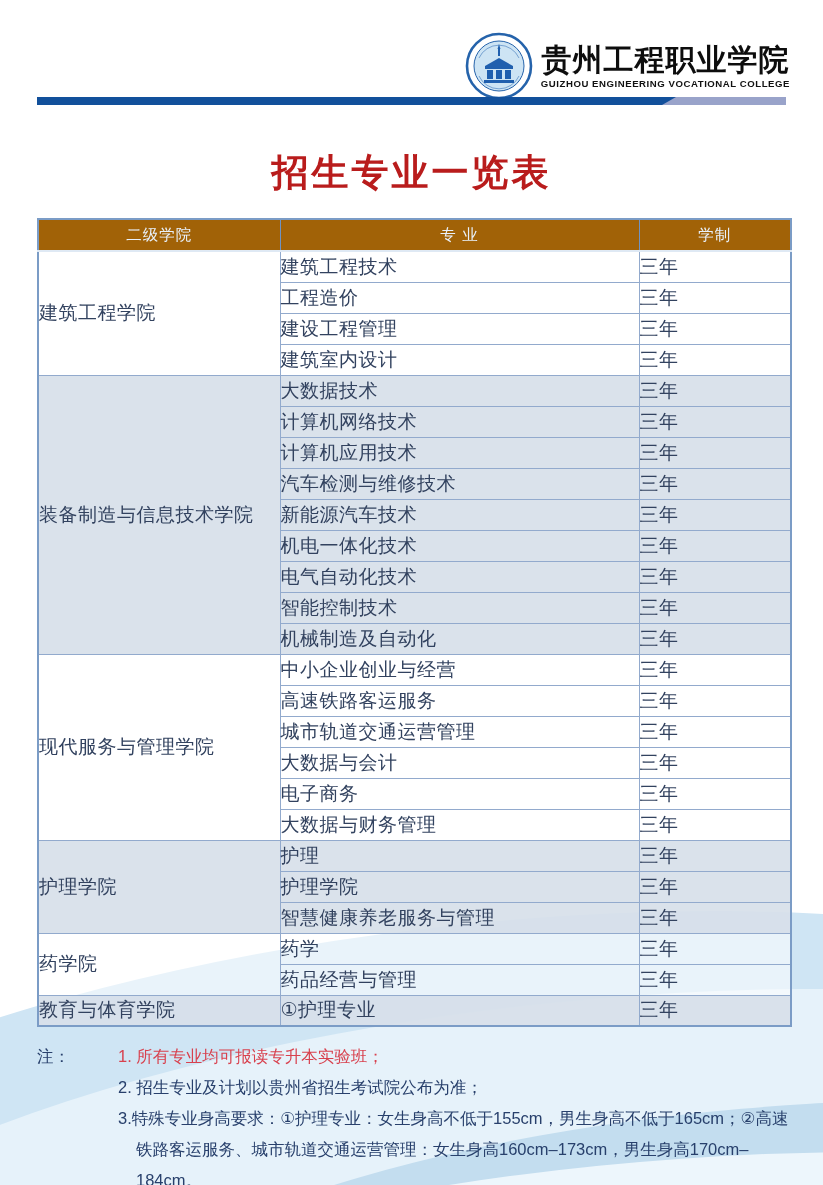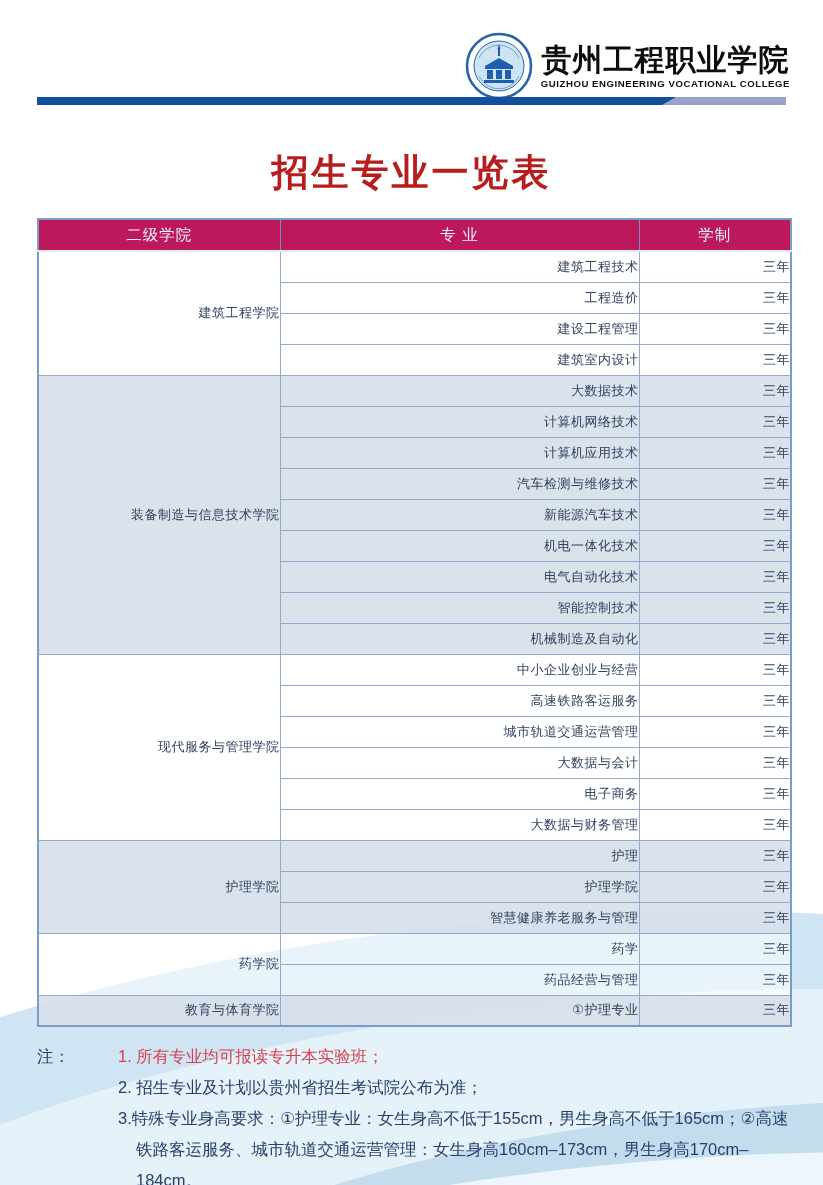"二级学院" table.majors th { background: #be185d -> #a16207 }
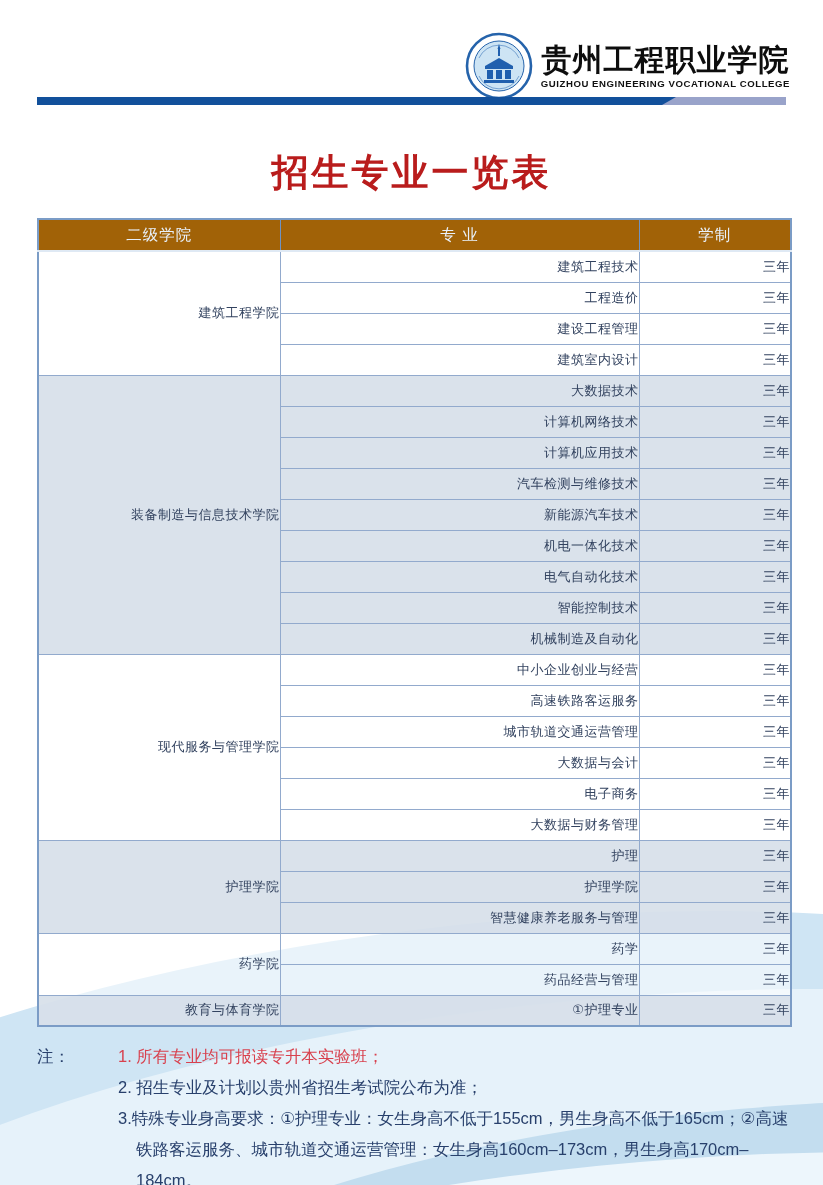"建筑工程技术" table.majors td { font-size: 13px -> 19px; padding-left: 16px -> none; text-align: right -> left }
